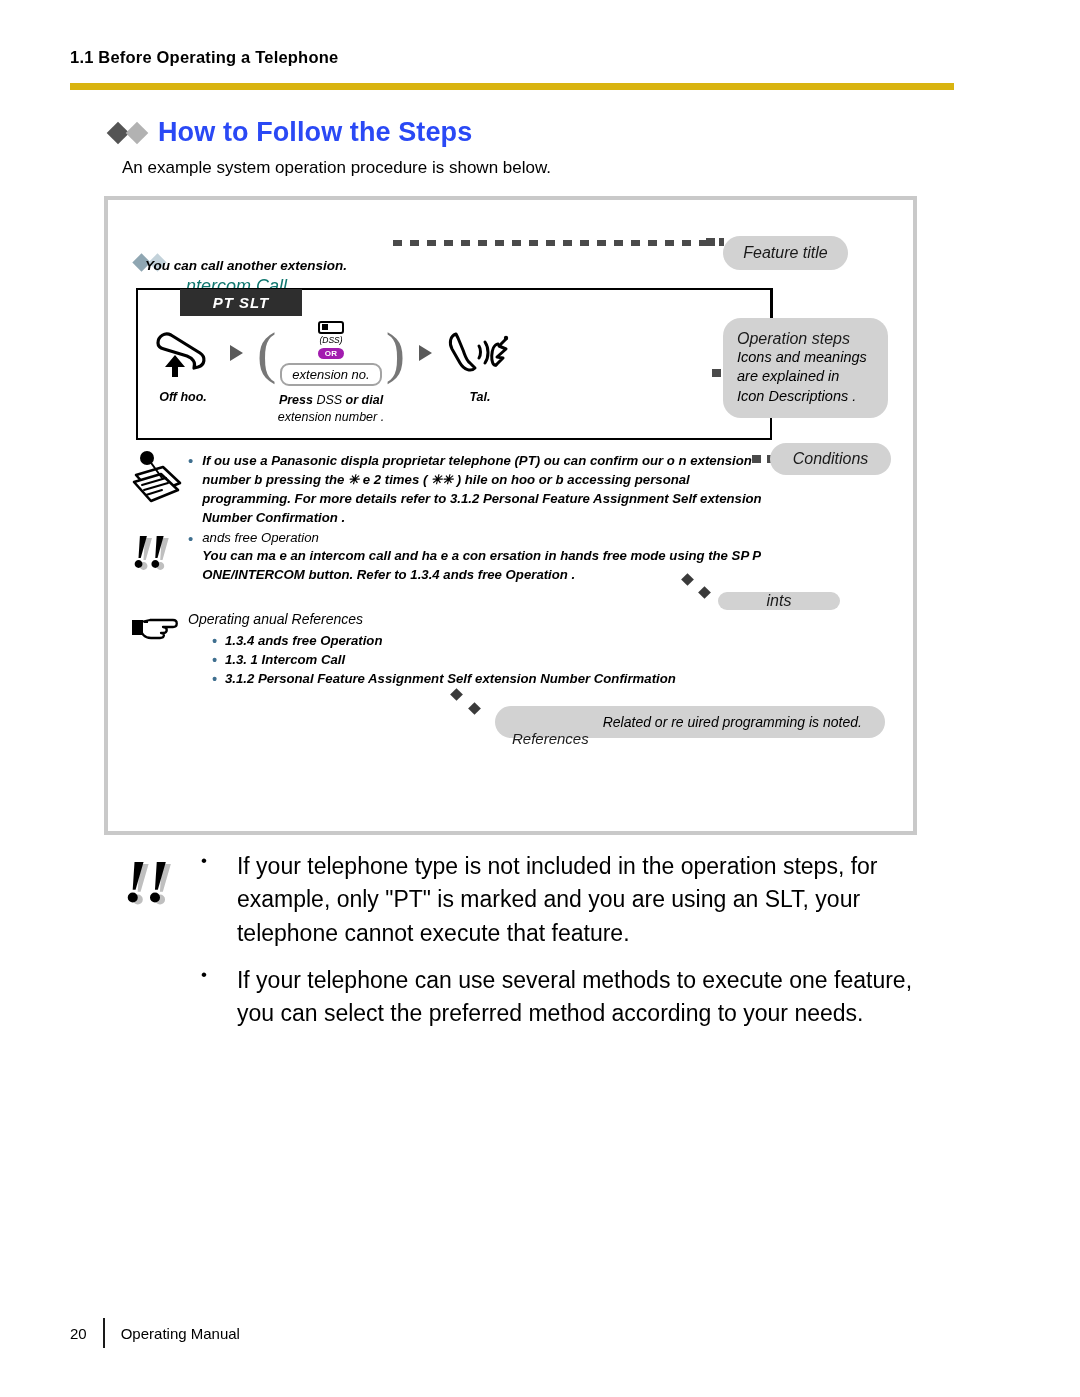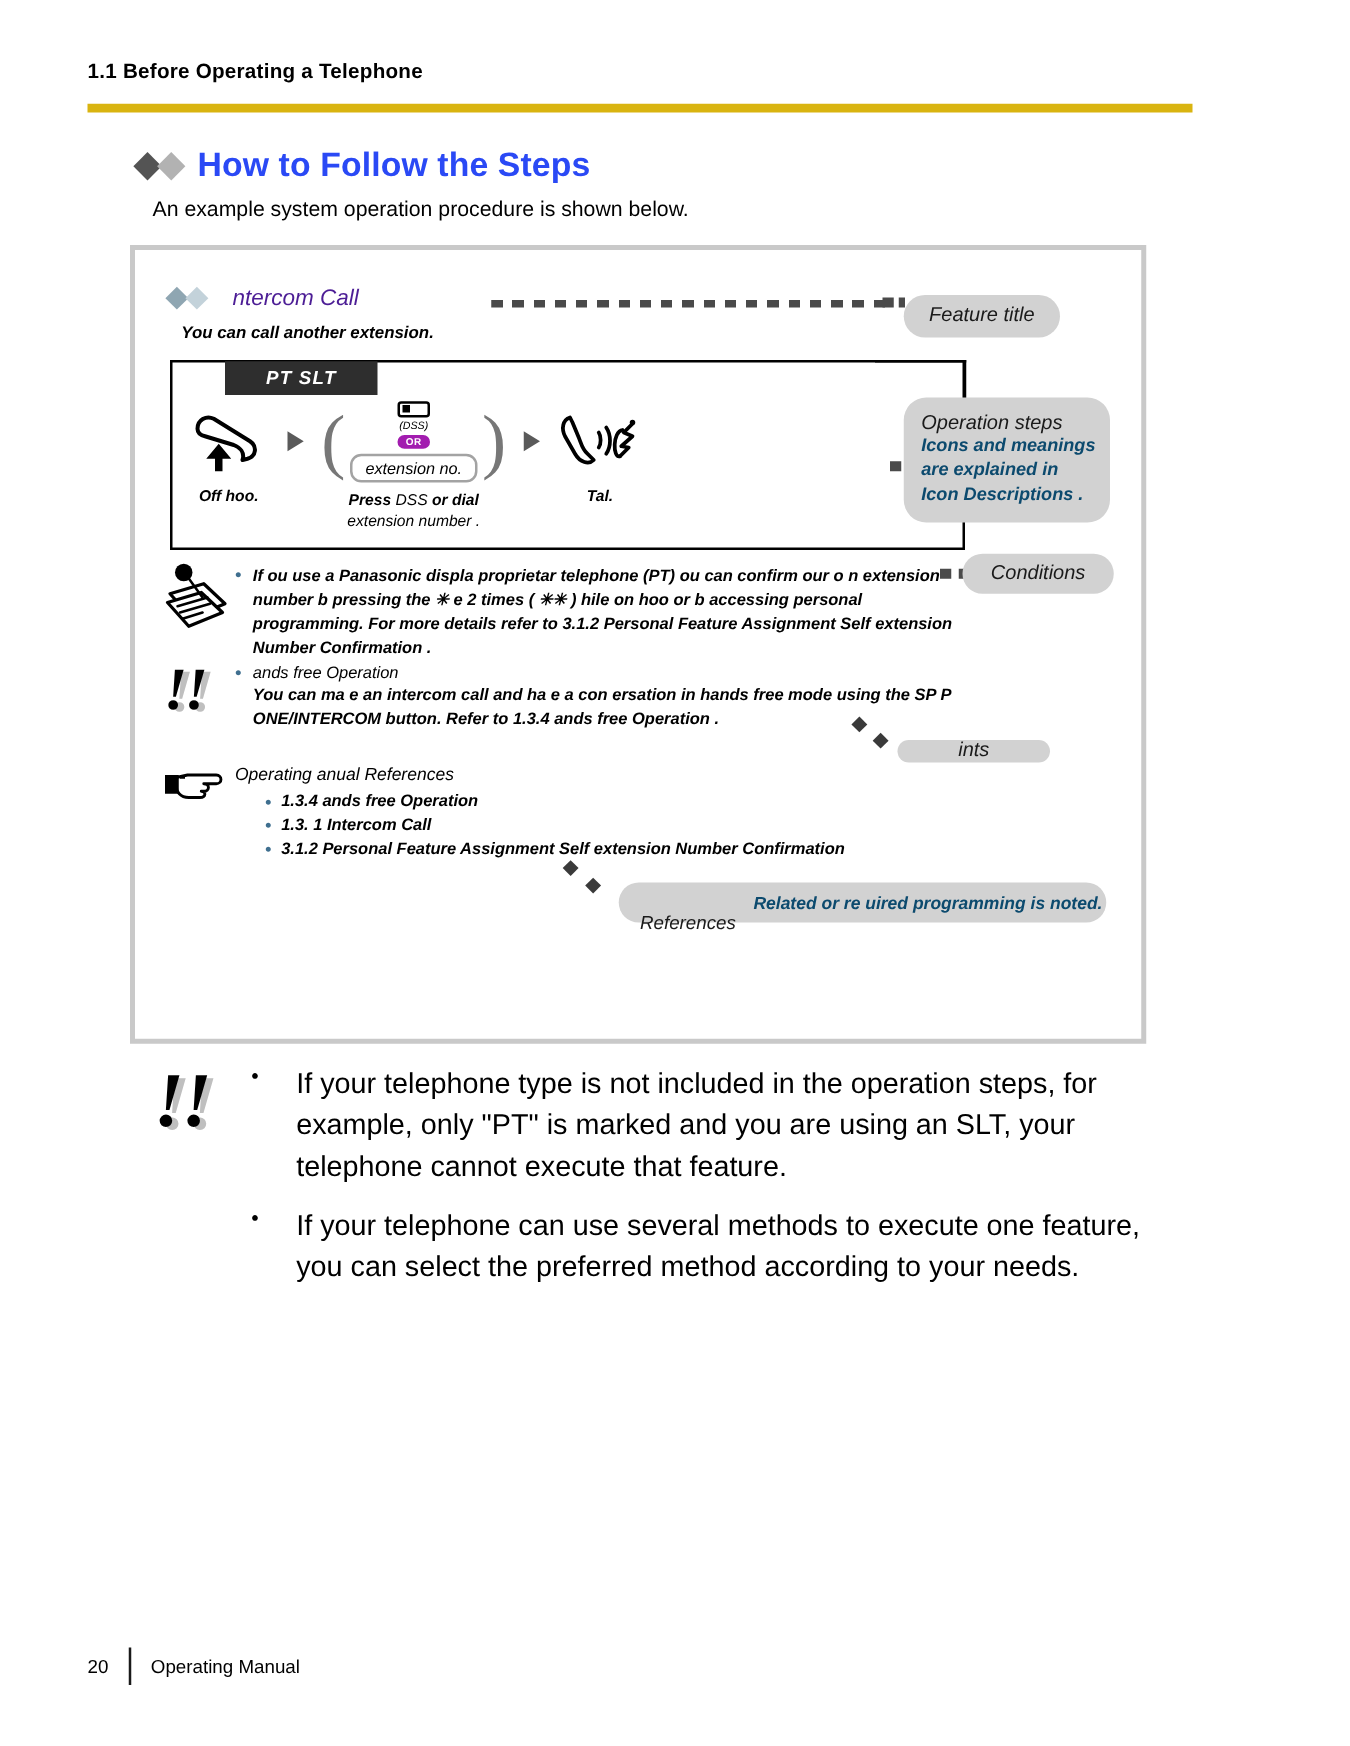"ntercom Call" #feature-title { color: #4c1d95 -> #0f766e; margin-top: none -> 48px }
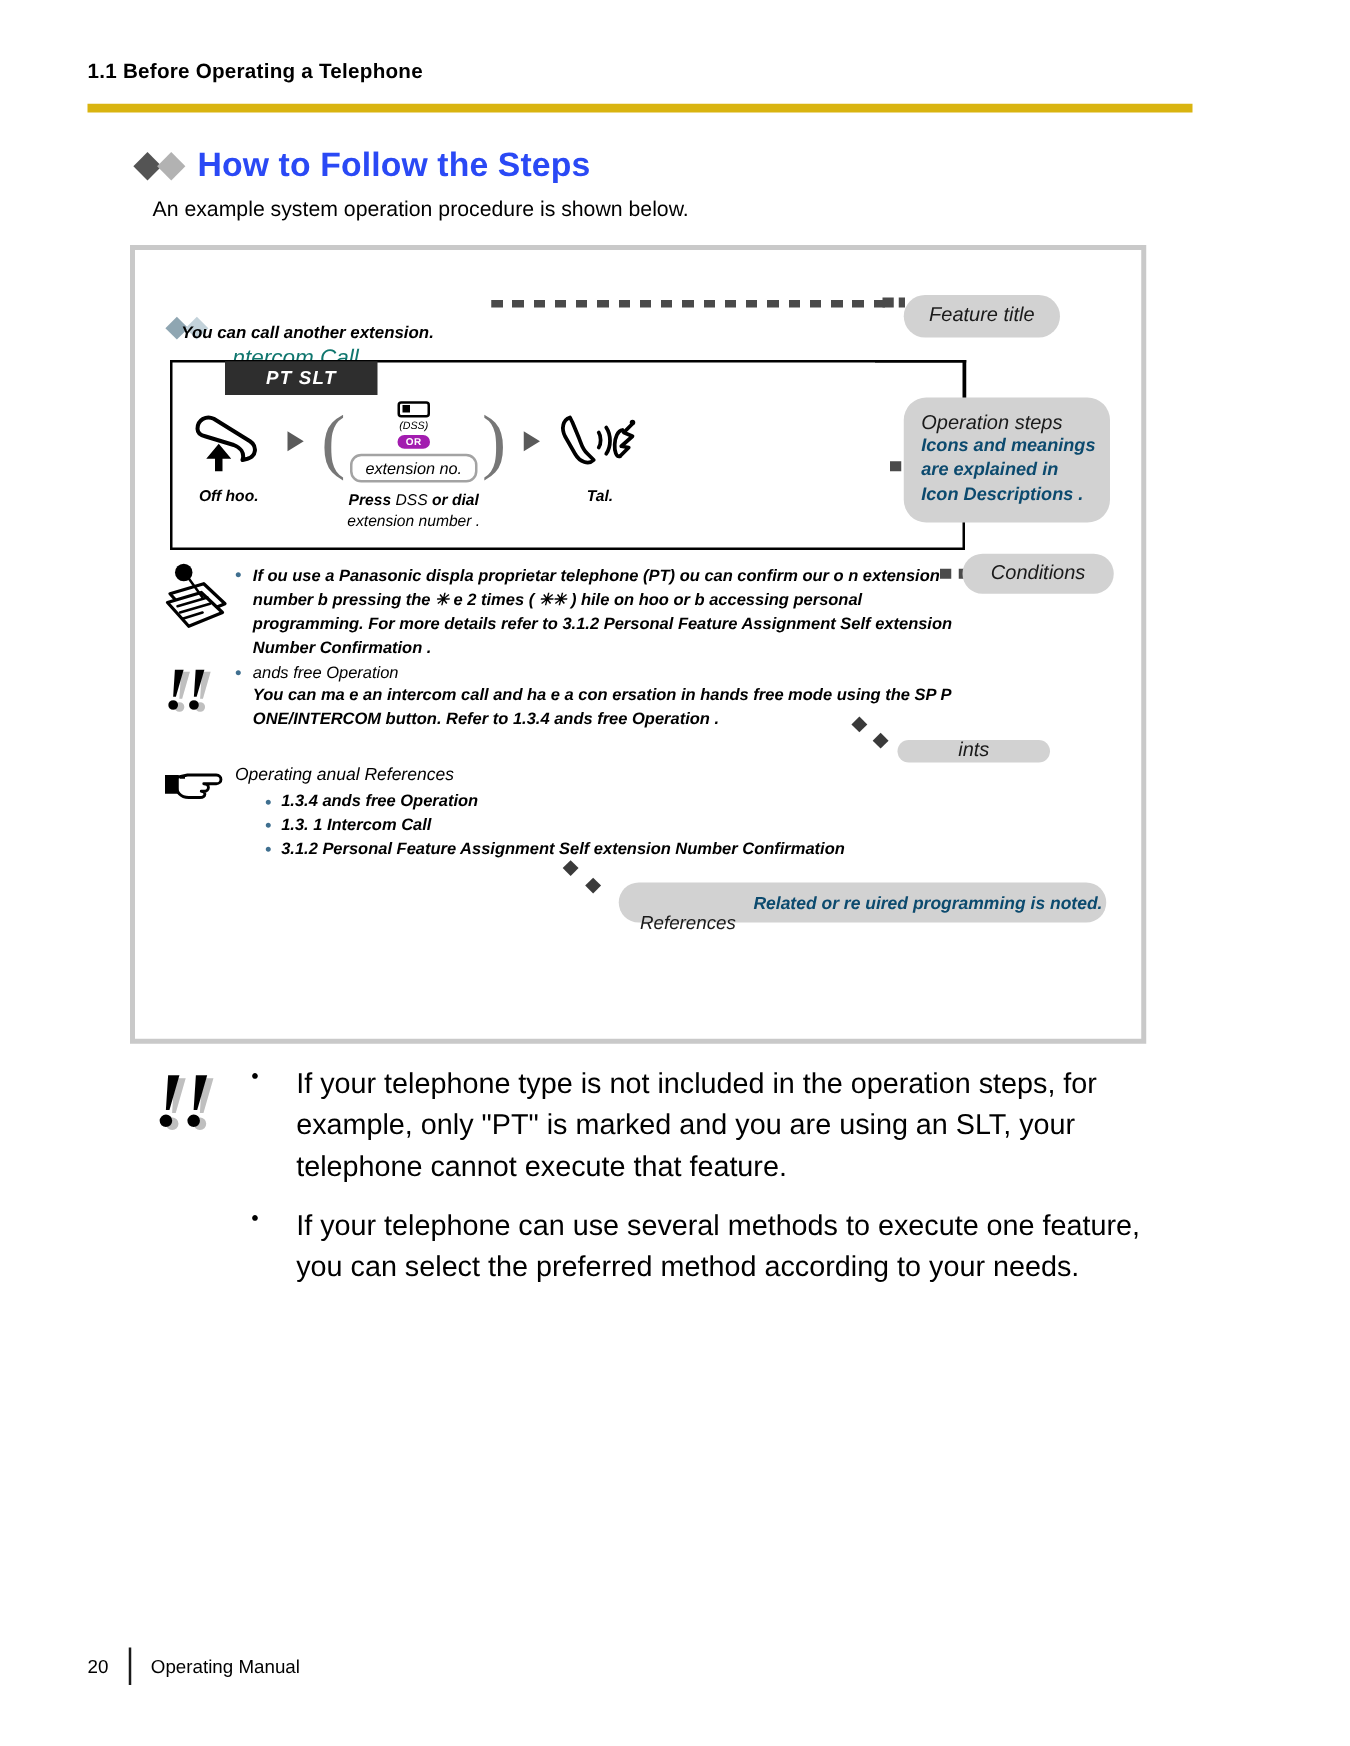"Icons and meanings" .callout .c-bold { color: #0c4a6e -> #000000; font-weight: bold -> normal }
